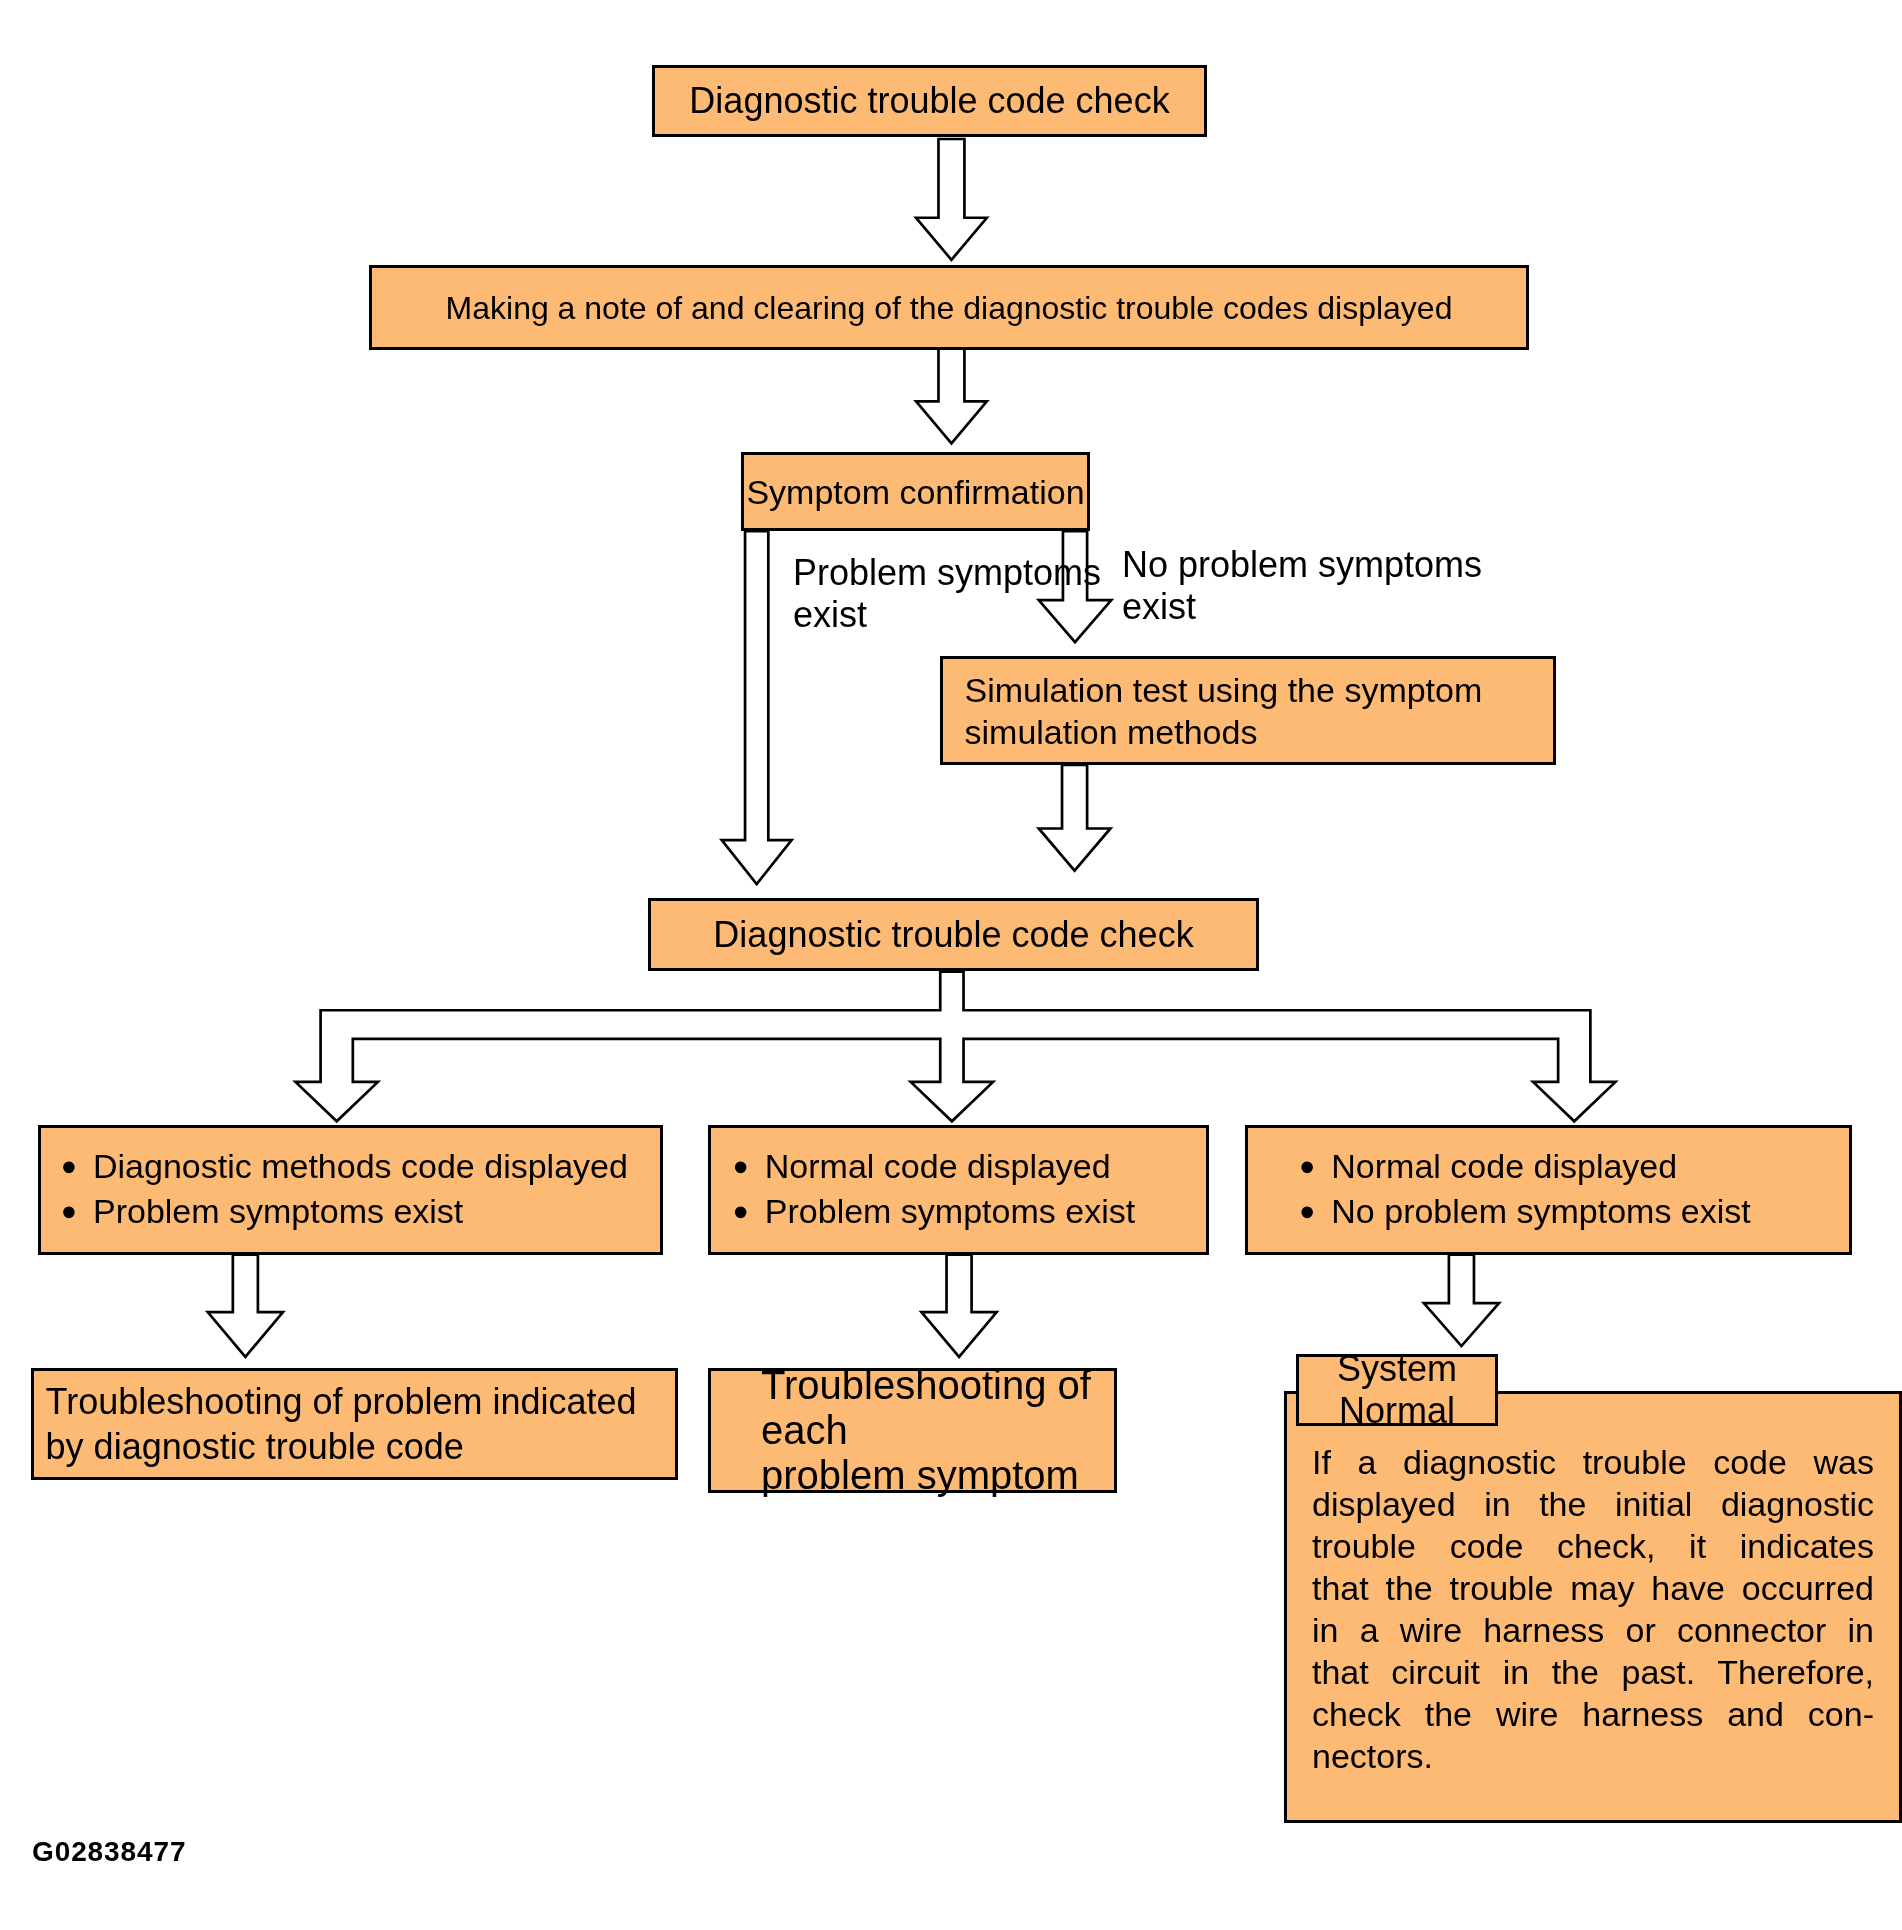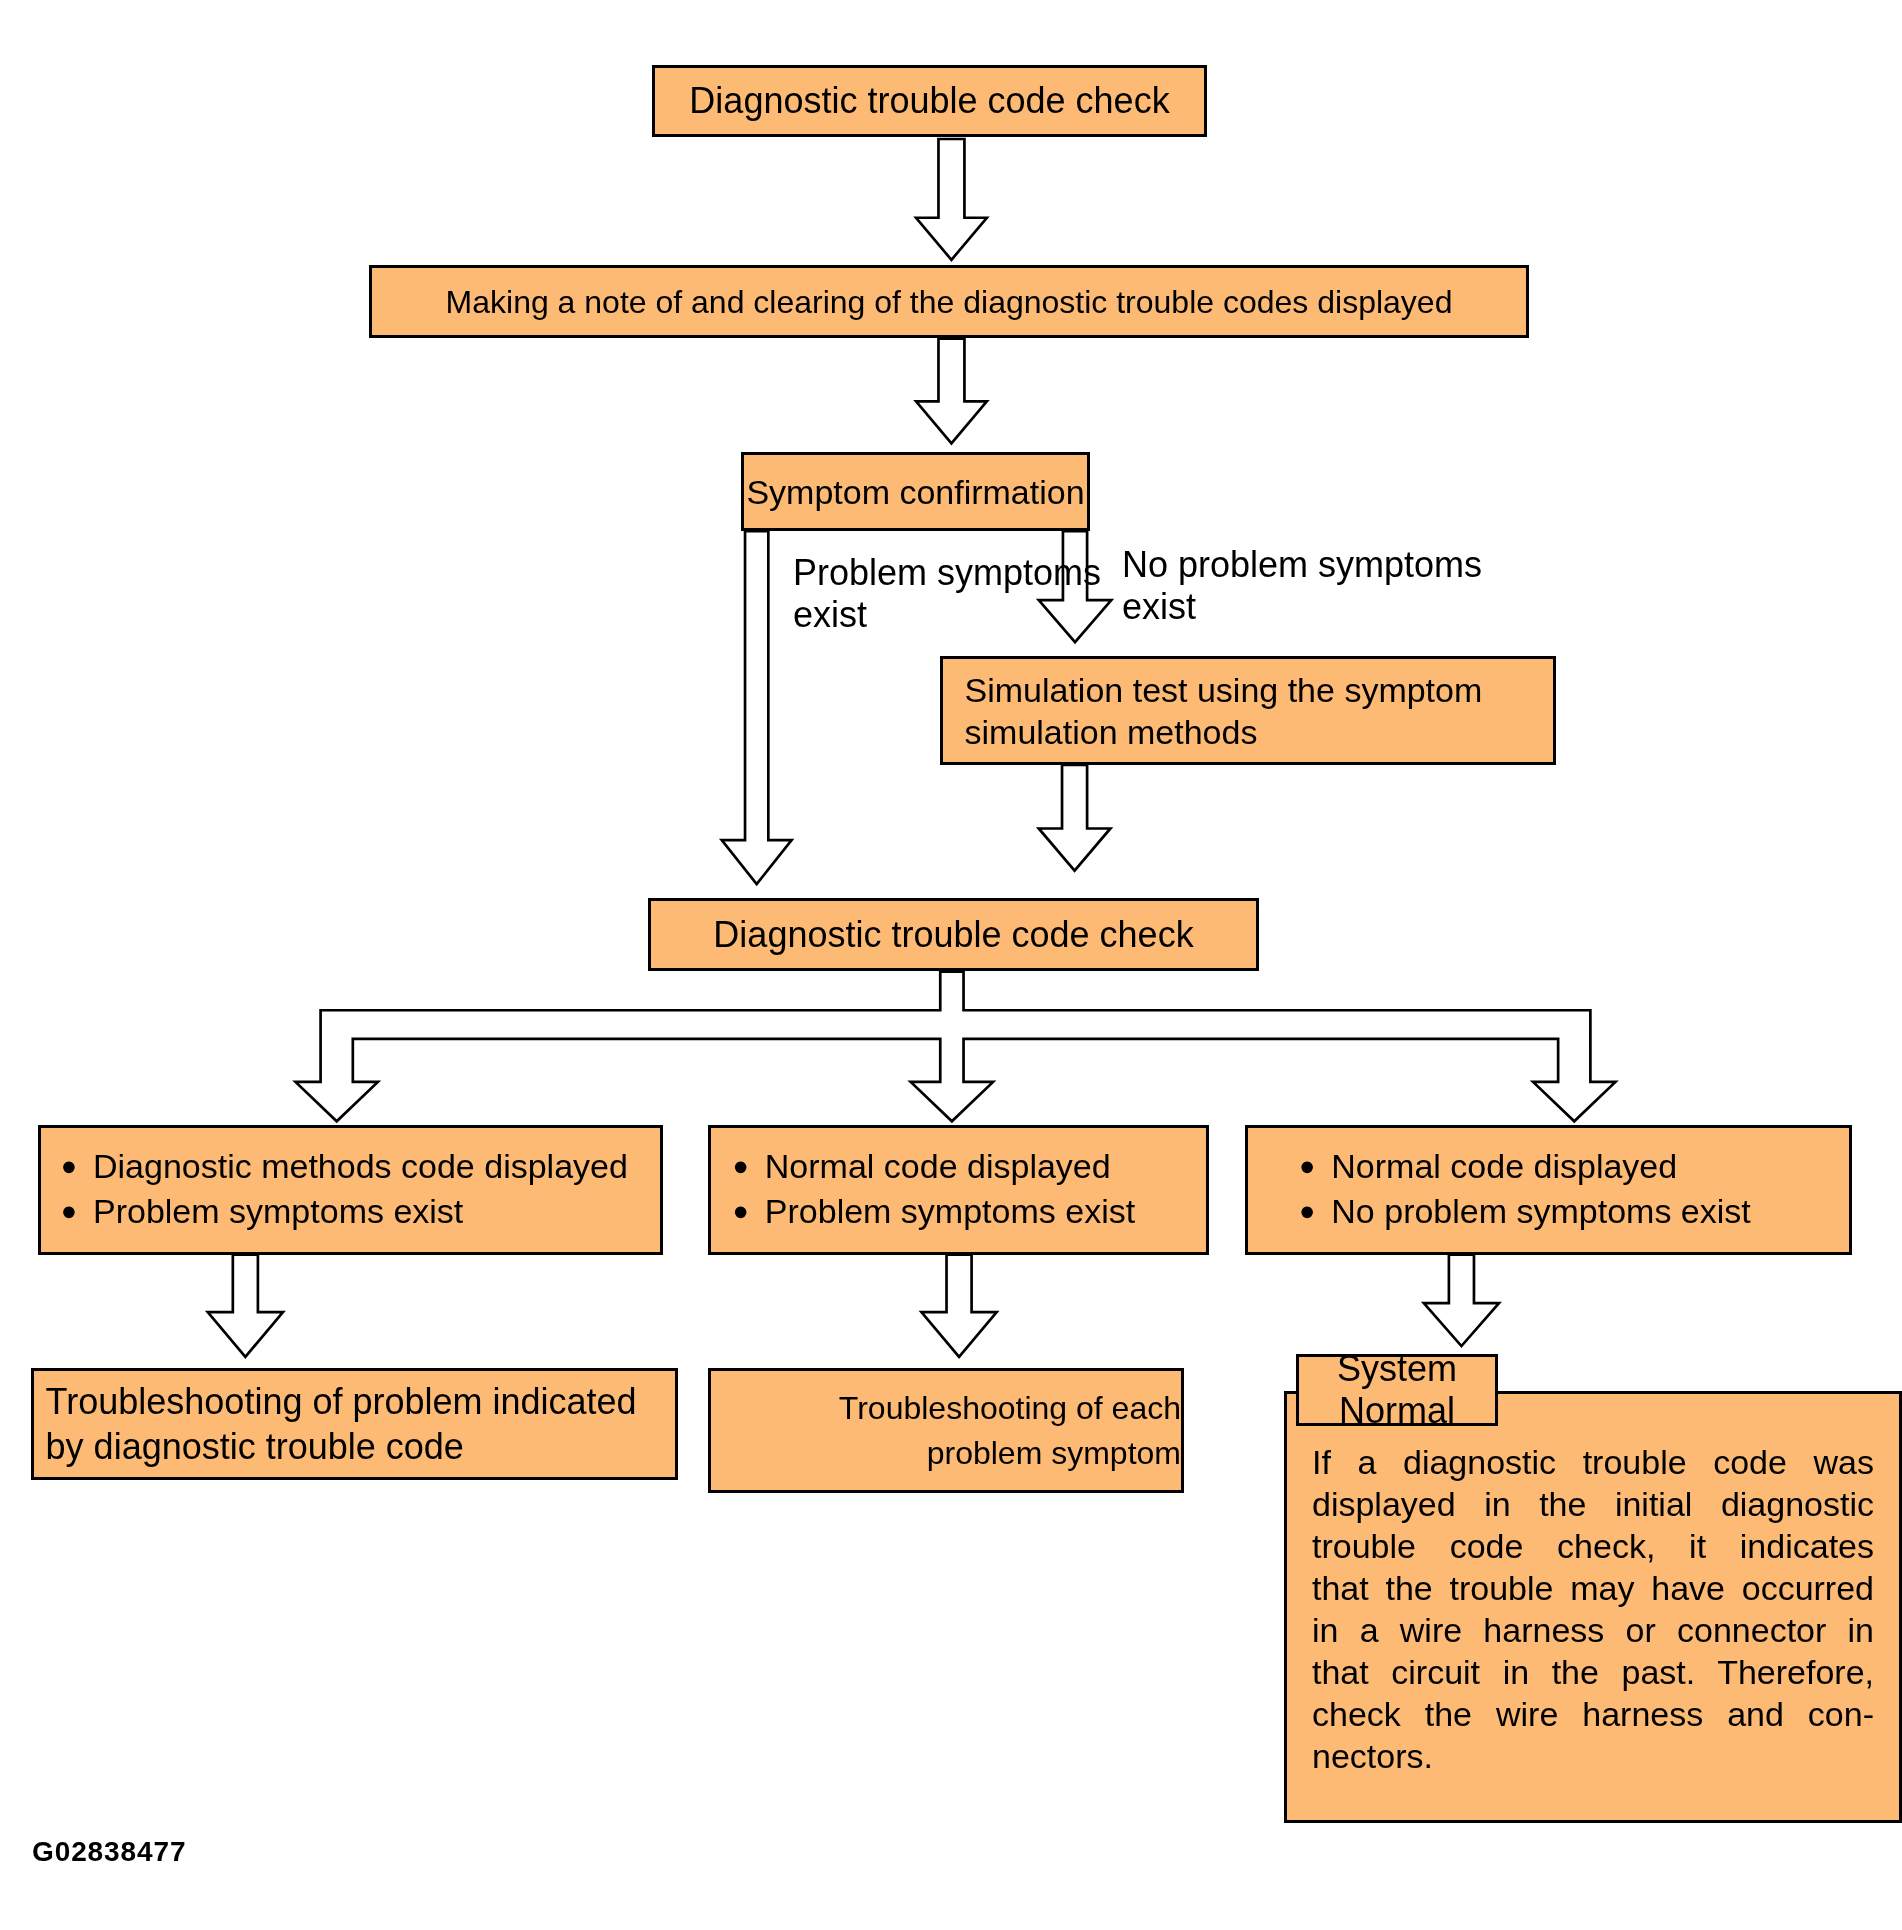"Making a note of and" div.node { height: 73px -> 85px }
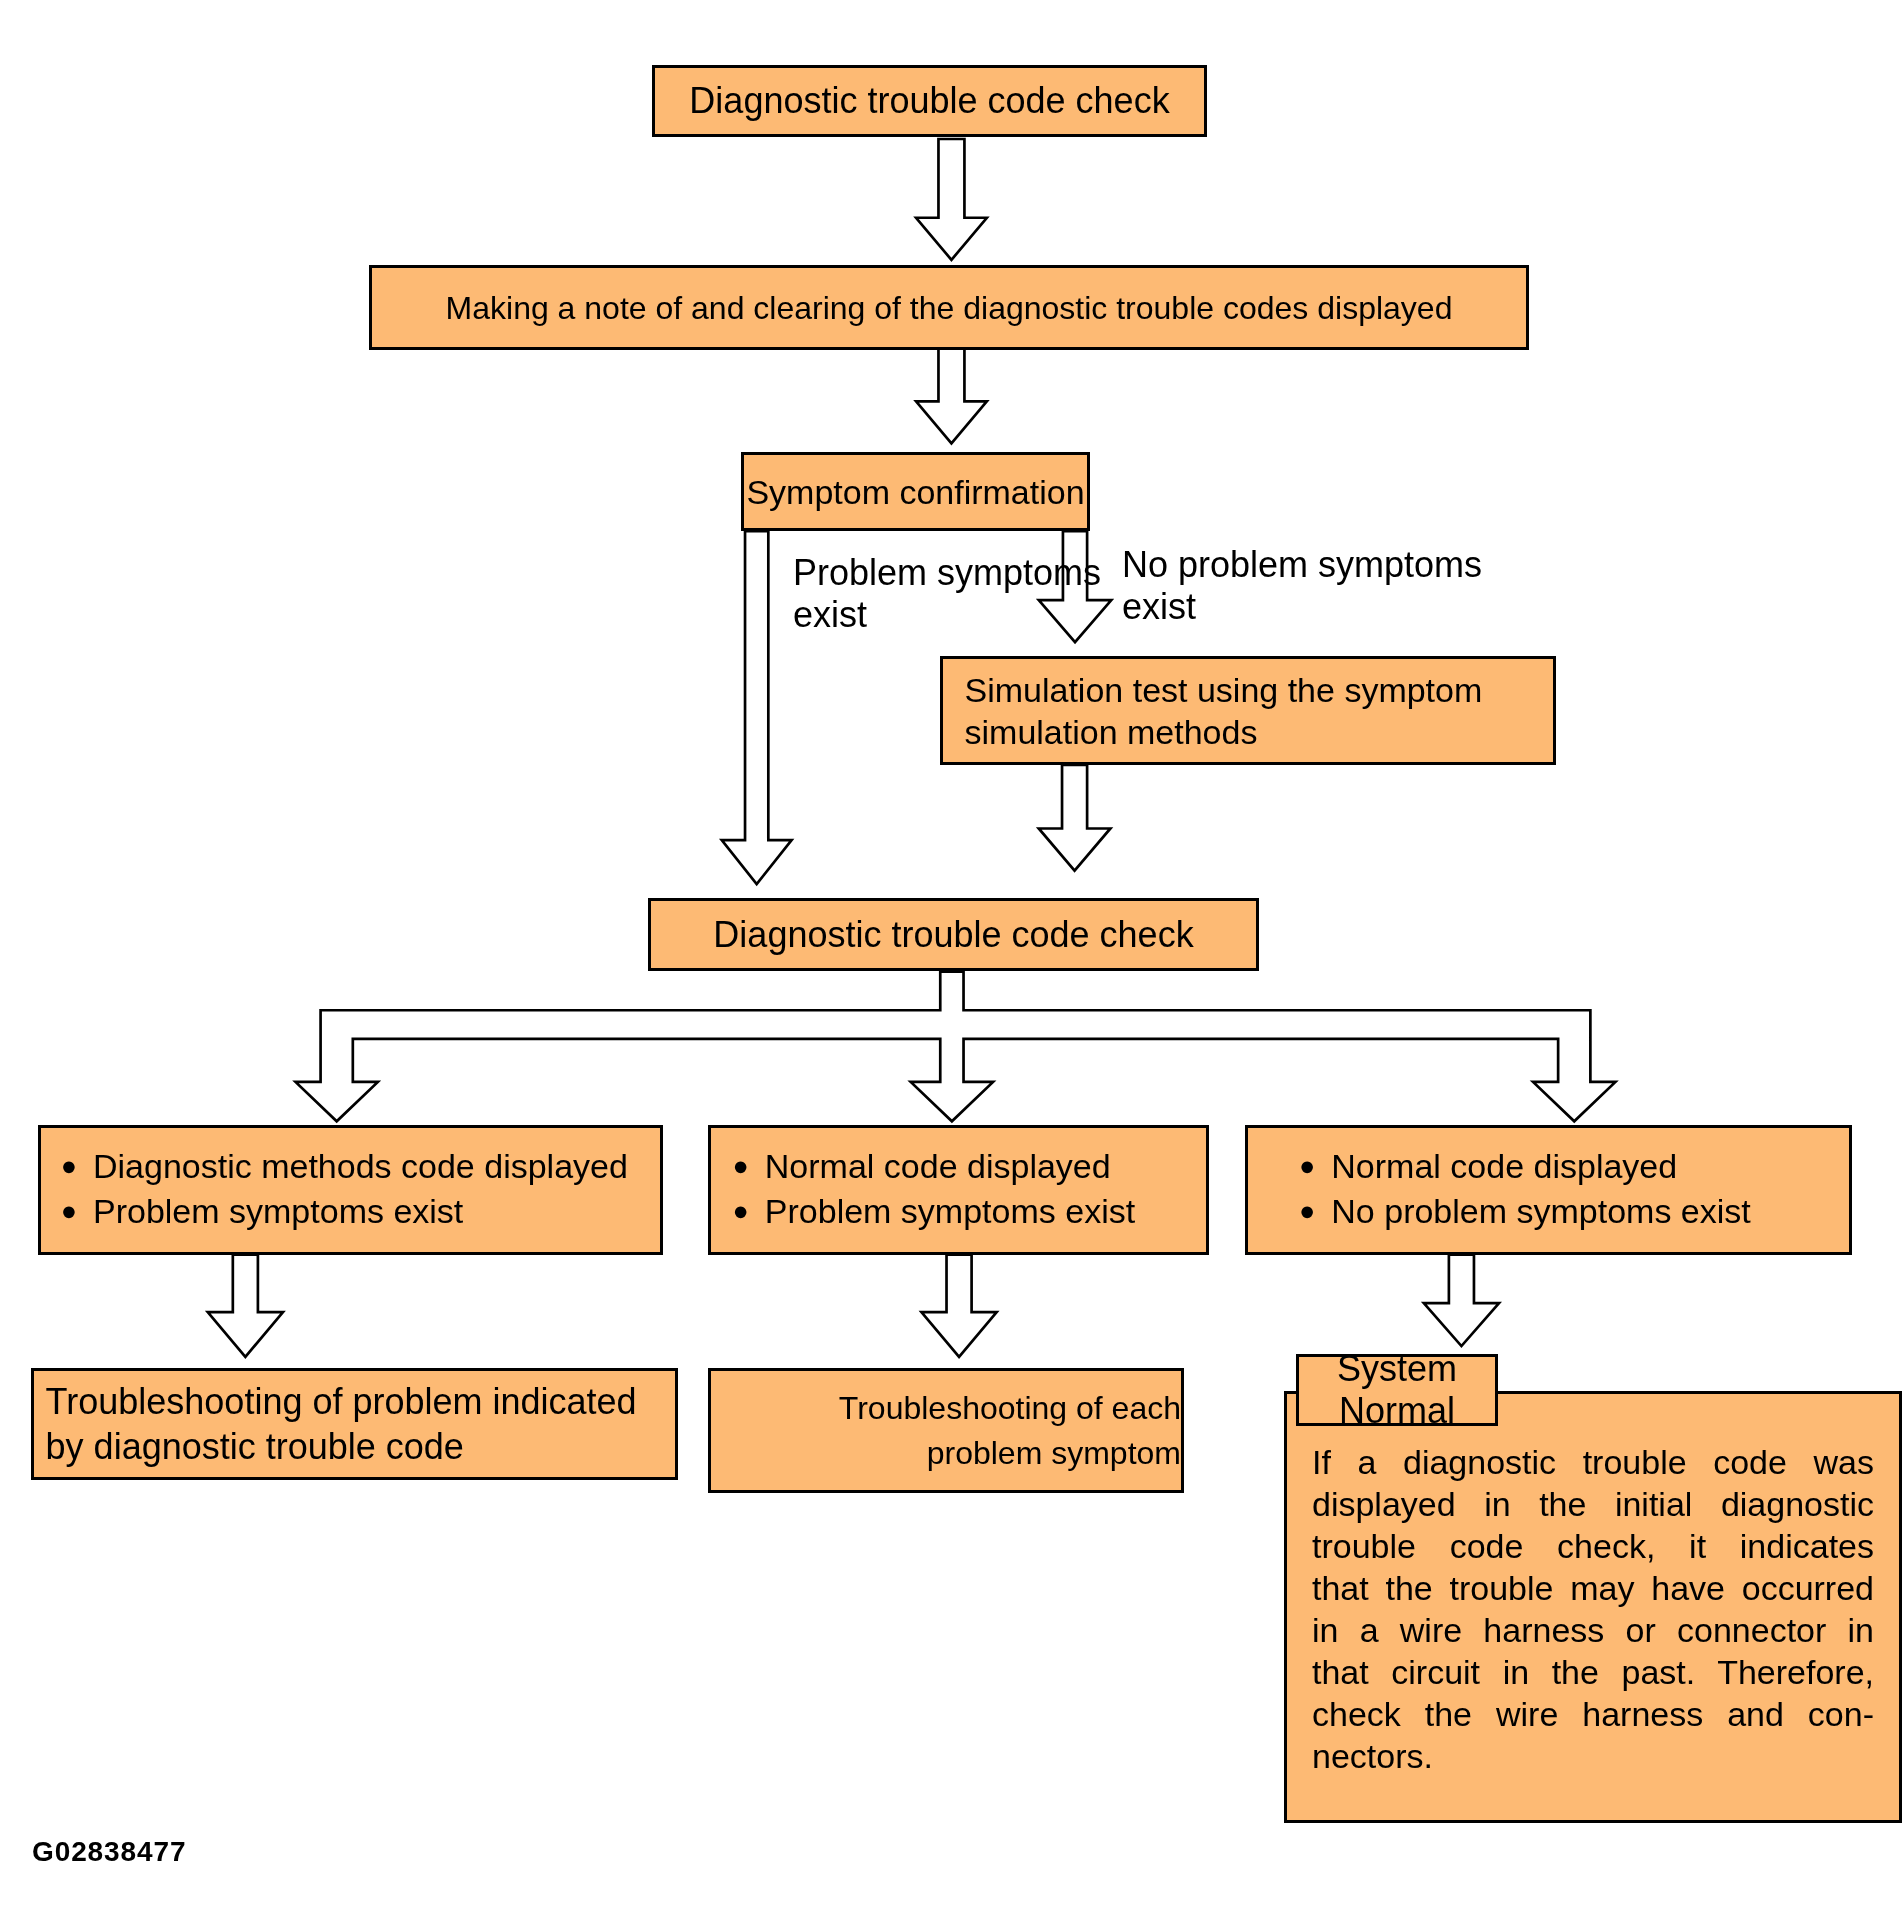"Troubleshooting of each" div.node { font-size: 32px -> 40px; text-align: right -> none; width: 476px -> 409px }
